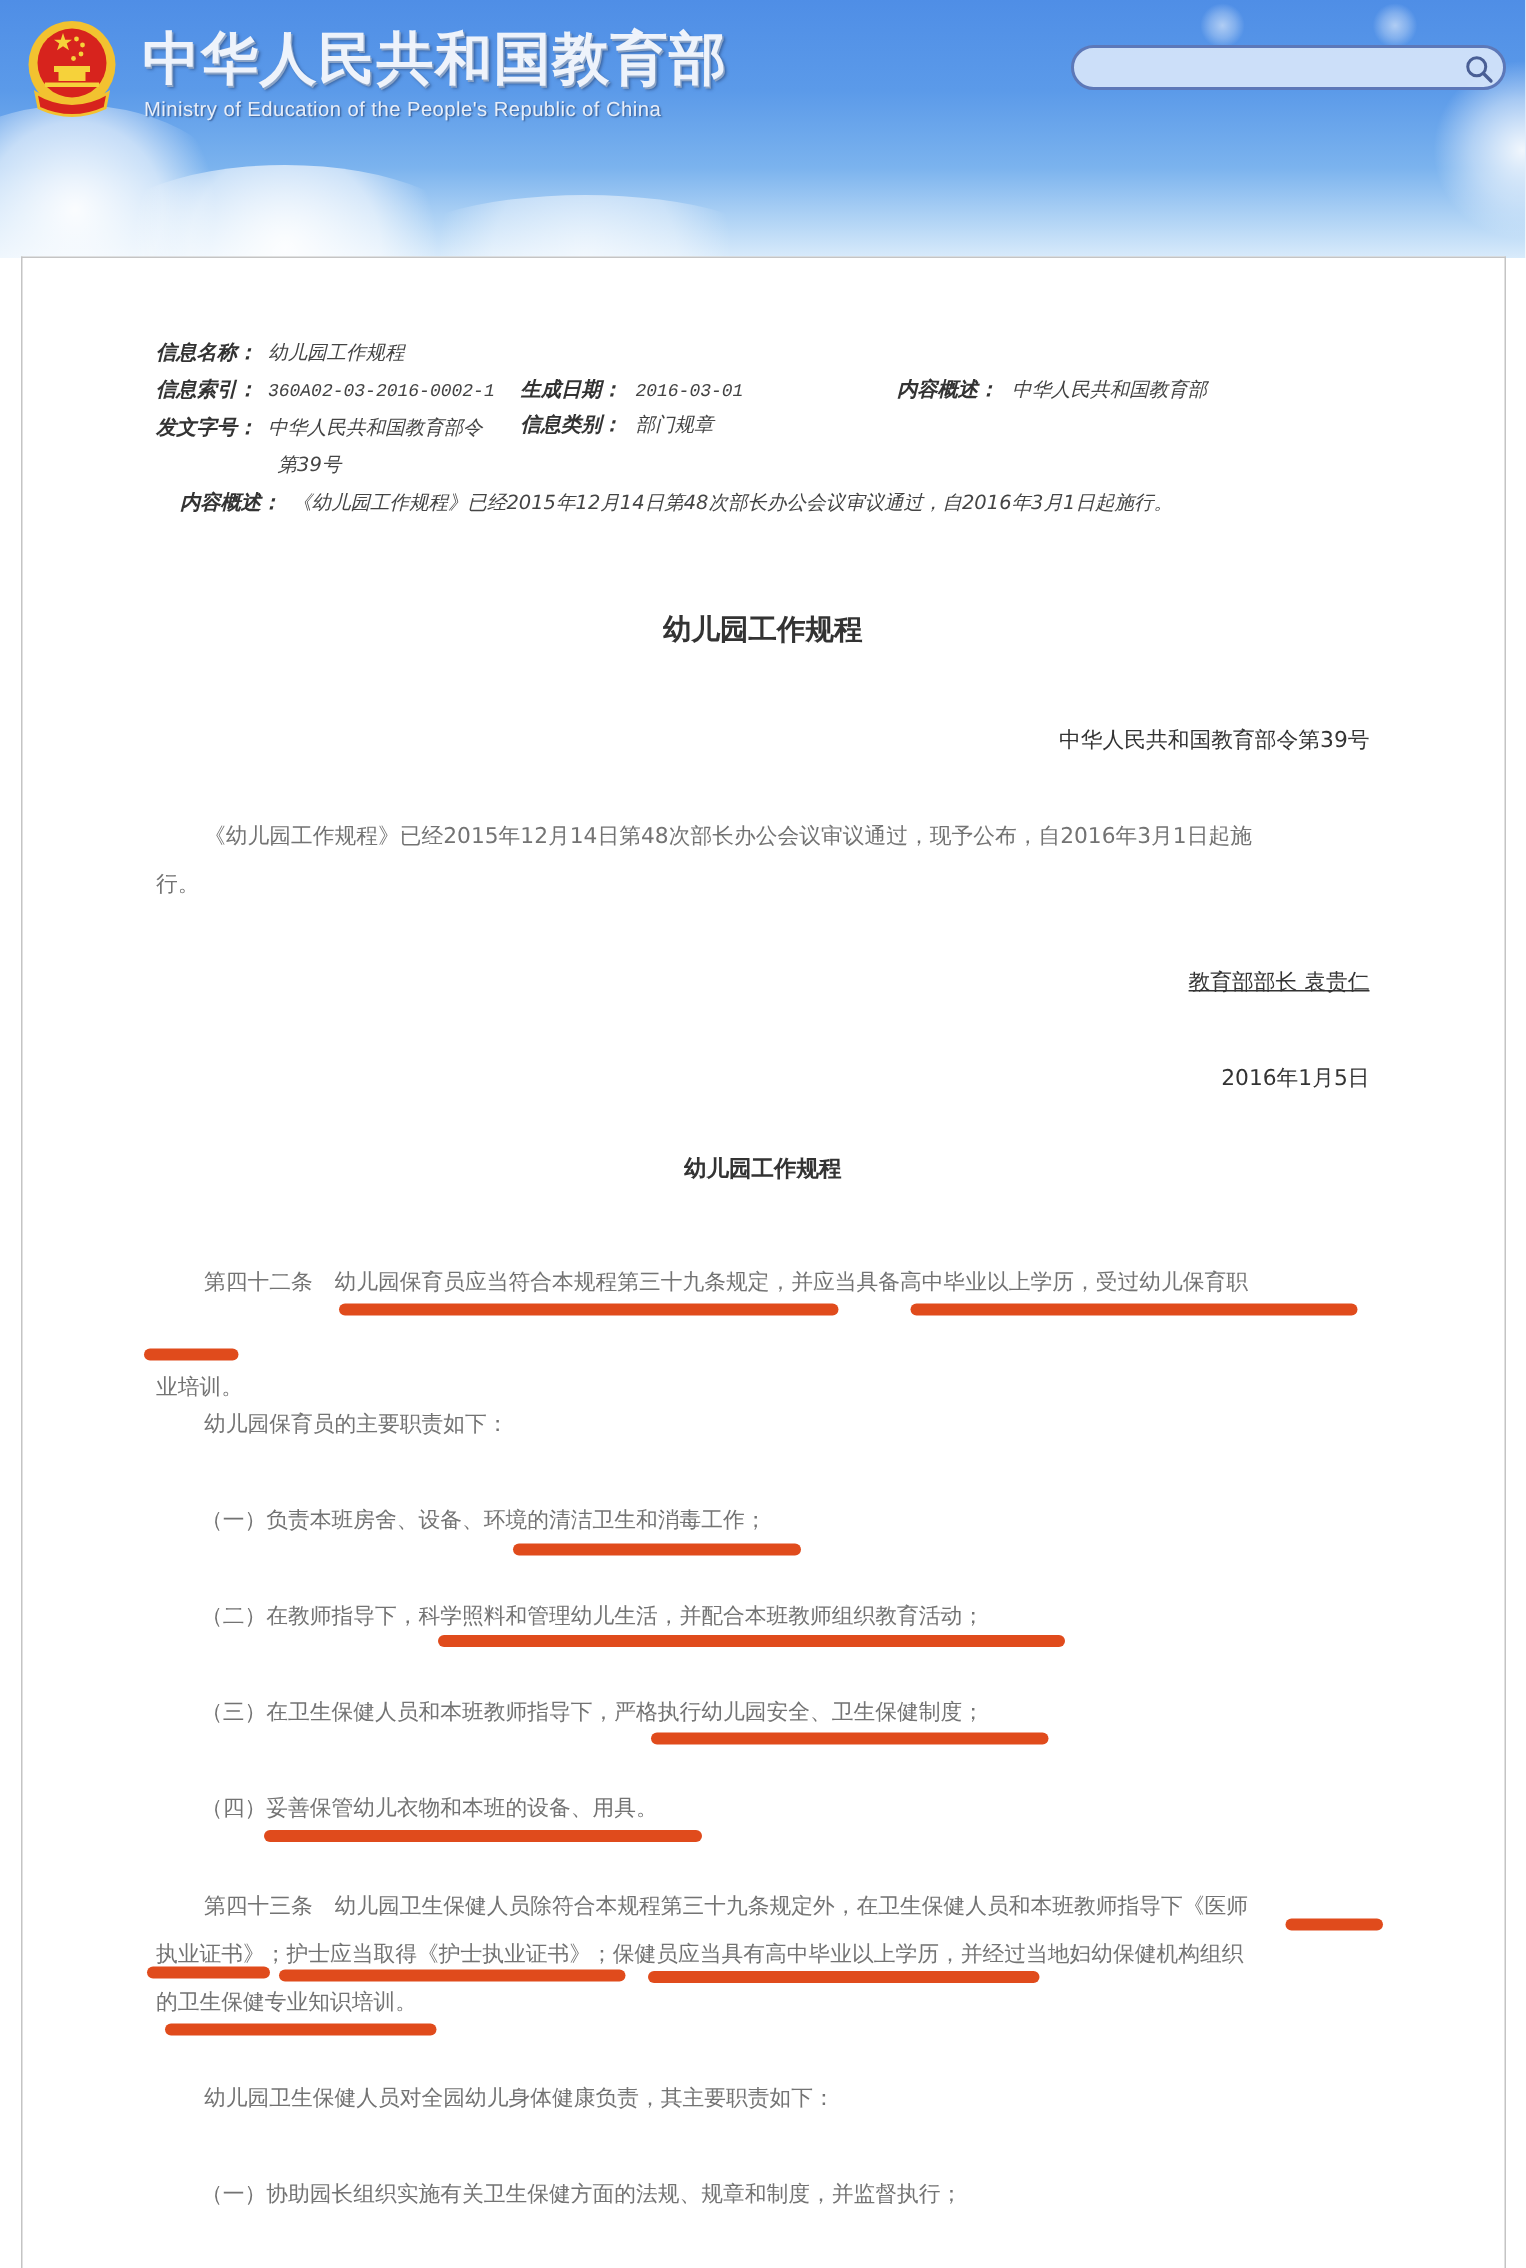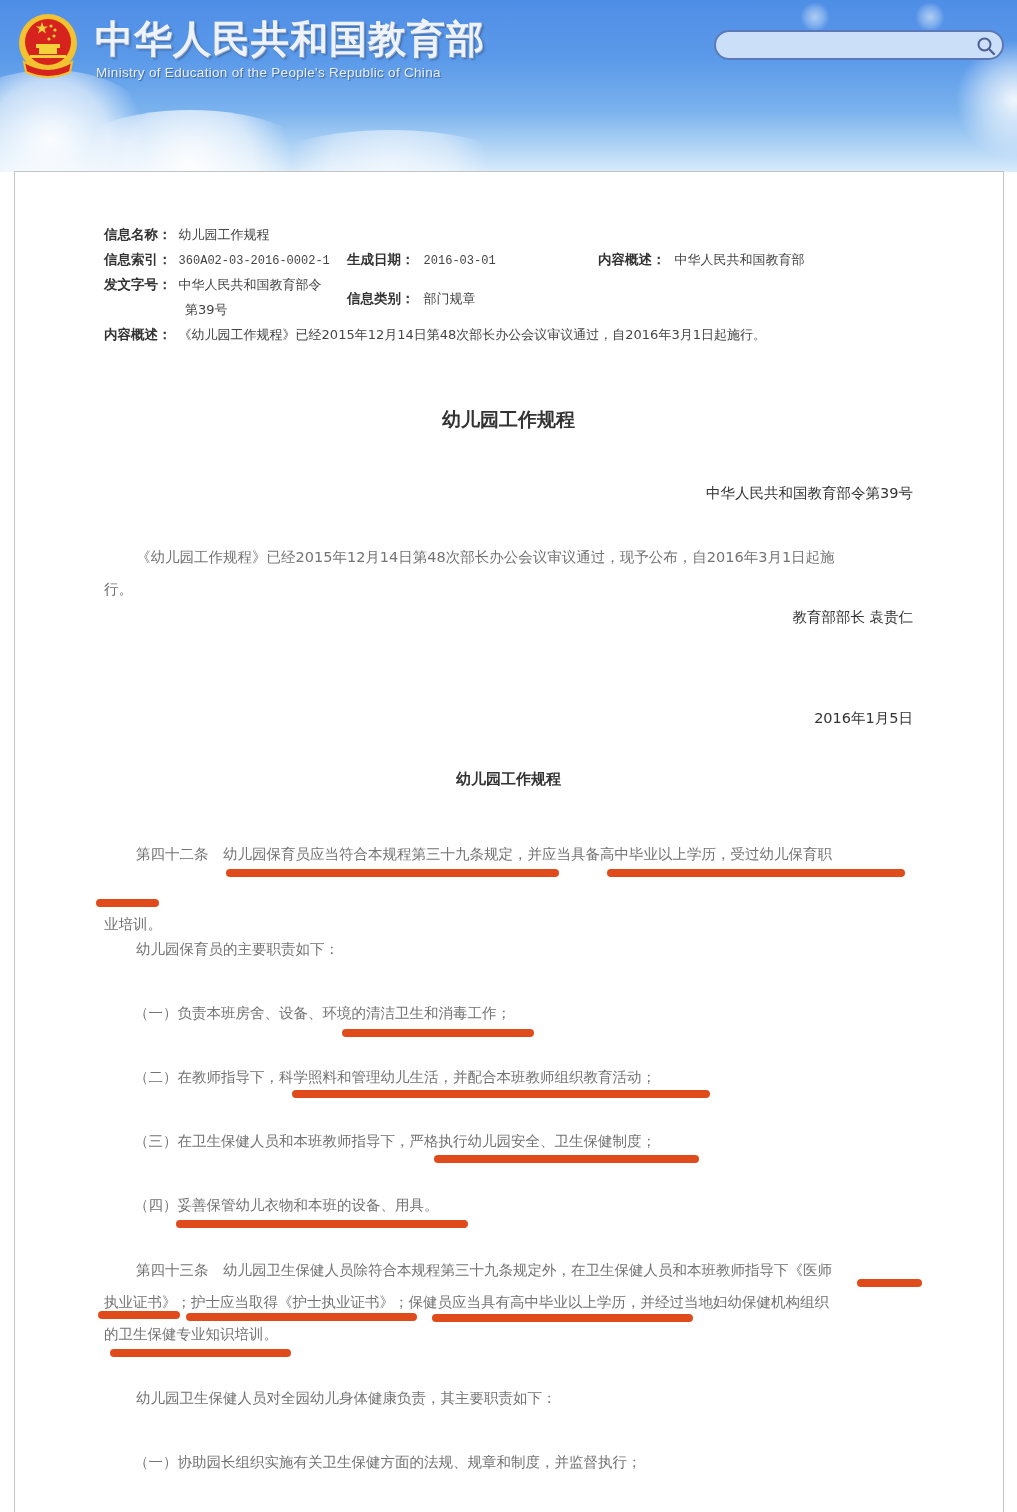"信息名称： 幼儿园工作规程" .meta-row { font-style: none -> italic }
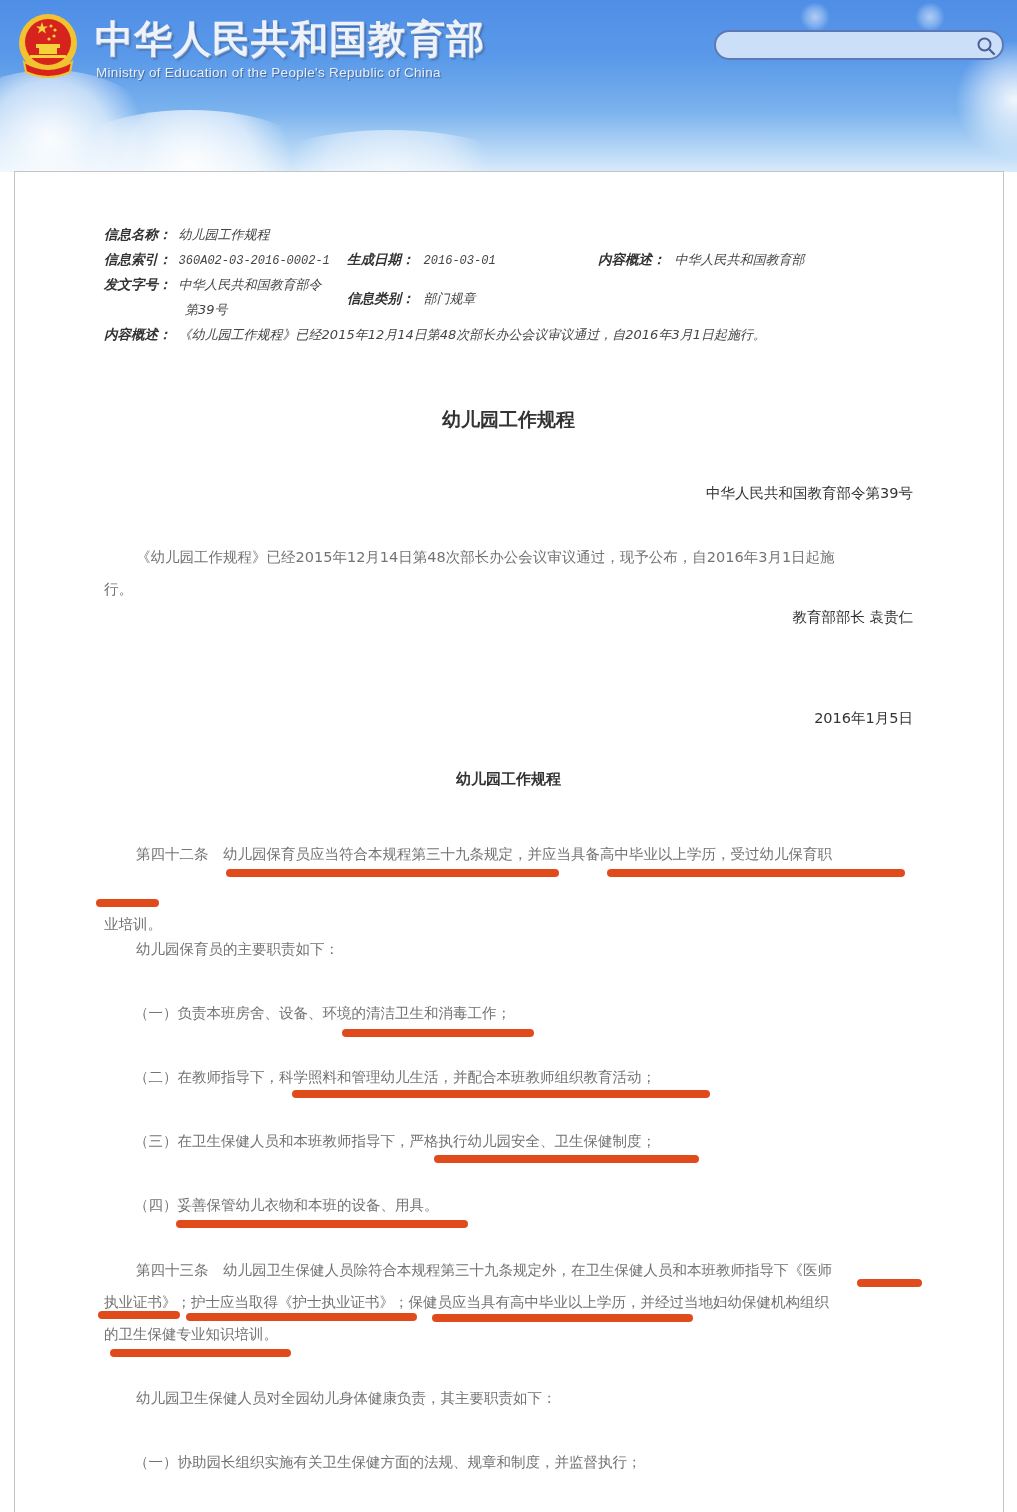"信息类别： 部门规章" div.meta-row { top: 288px -> 272px }
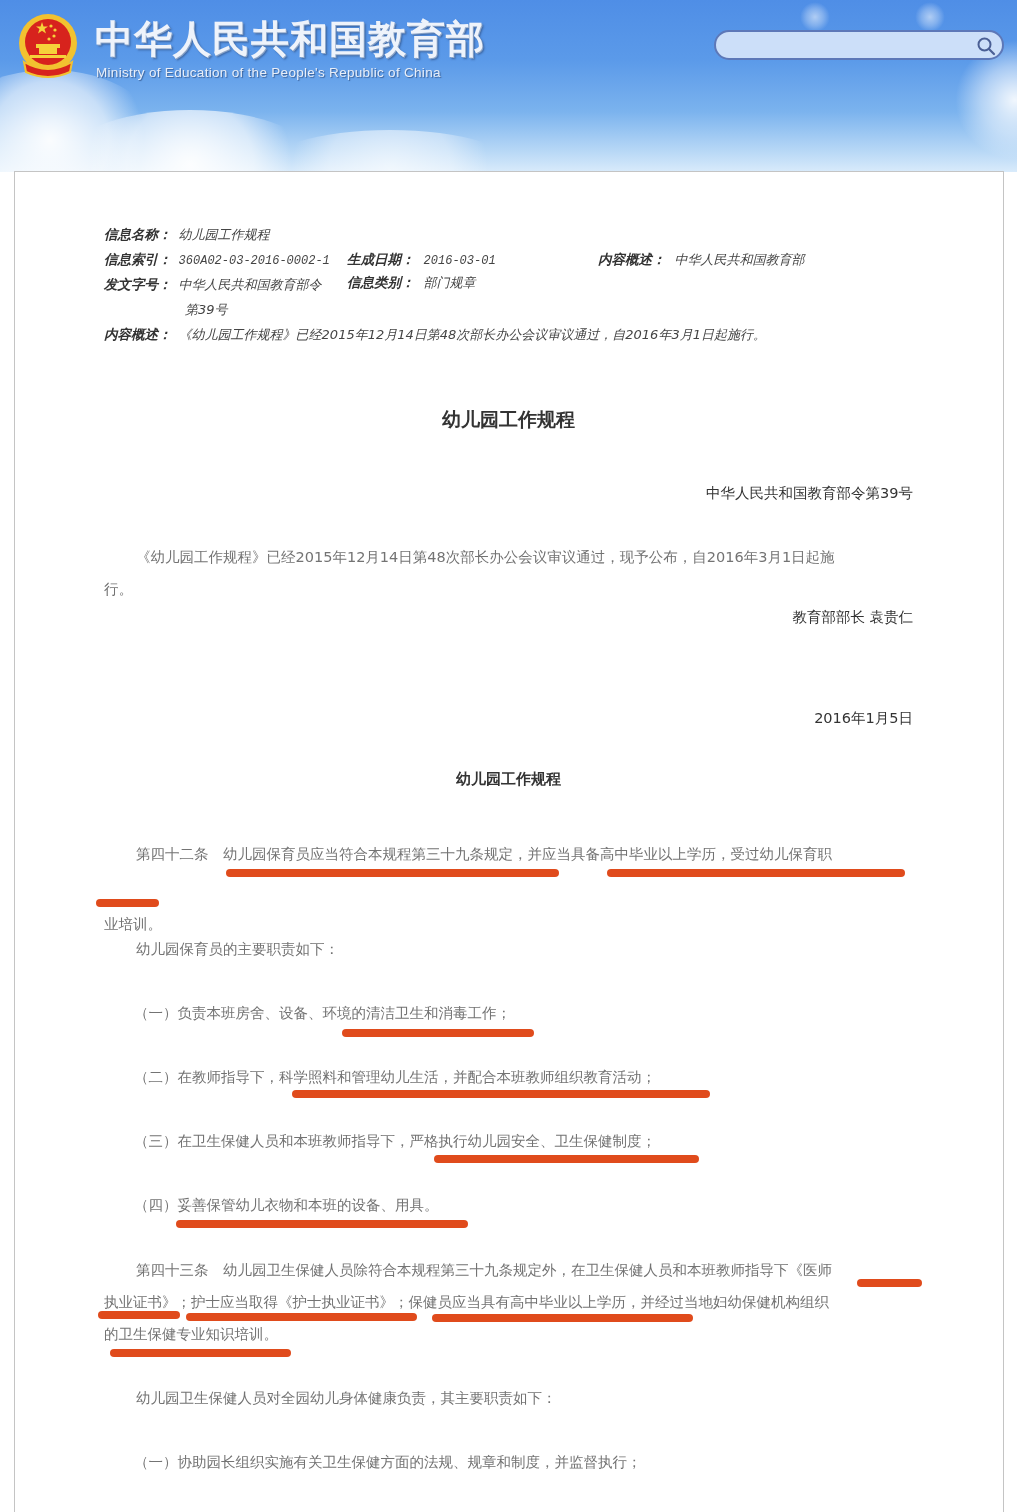"内容概述： 《幼儿园工作规程》已经2015年12月14日第48次部长办公会议审议通过，自2016年3月1日起施行。" div.meta-row { left: 104px -> 120px }
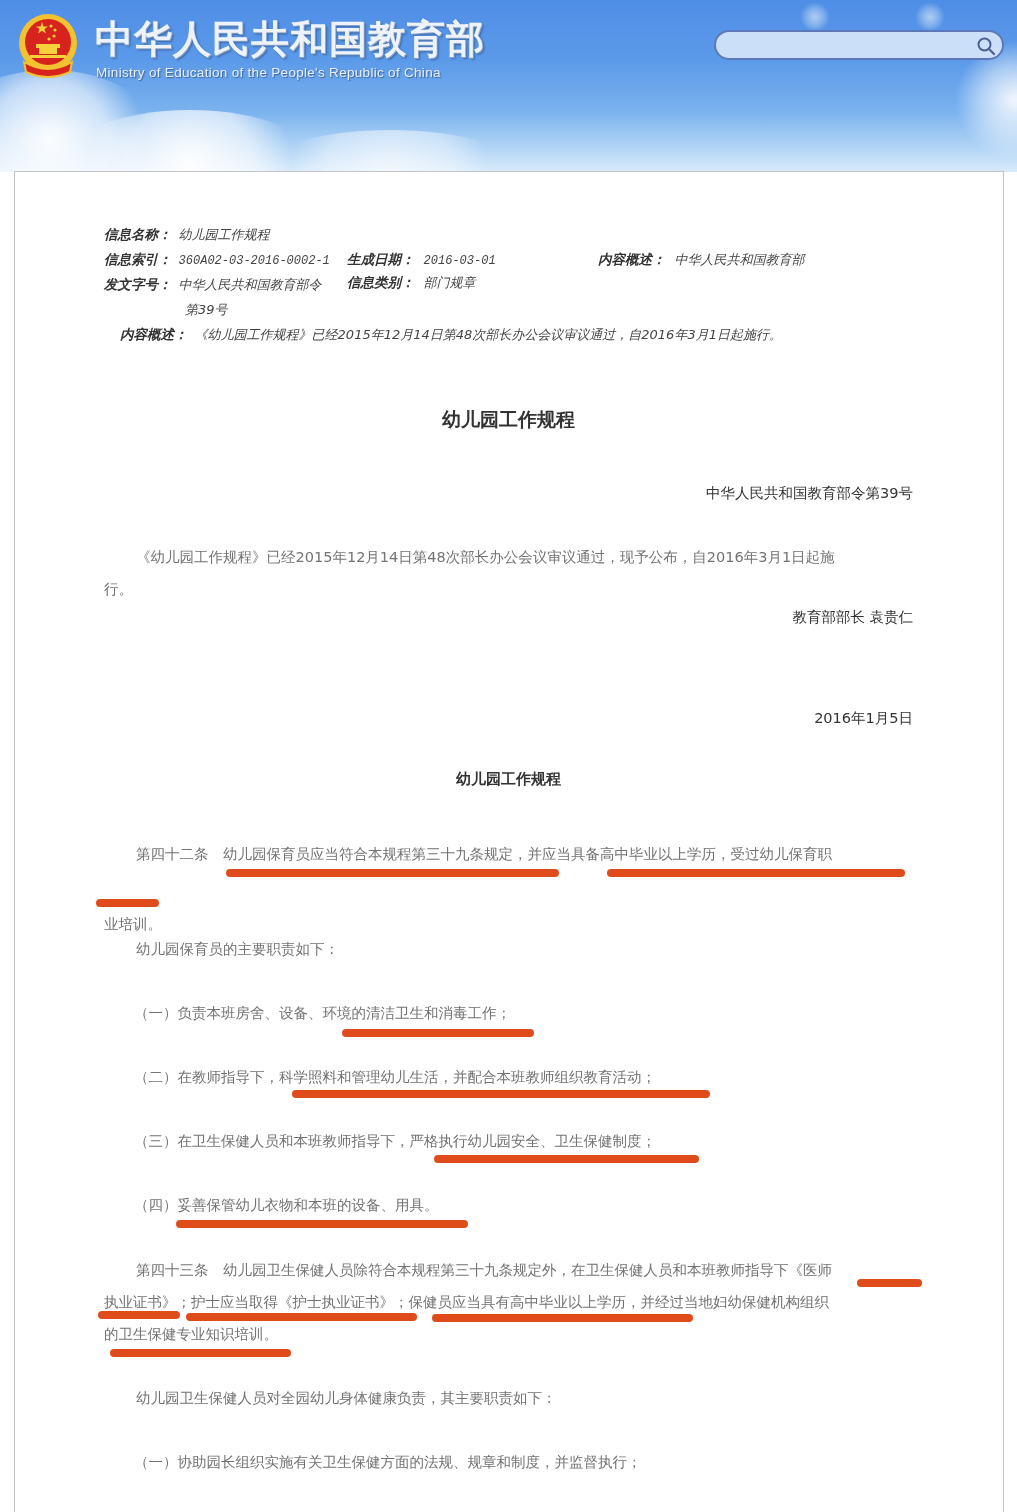"教育部部长 袁贵仁" div.right-line { text-decoration: none -> underline; top: 608px -> 645px }
